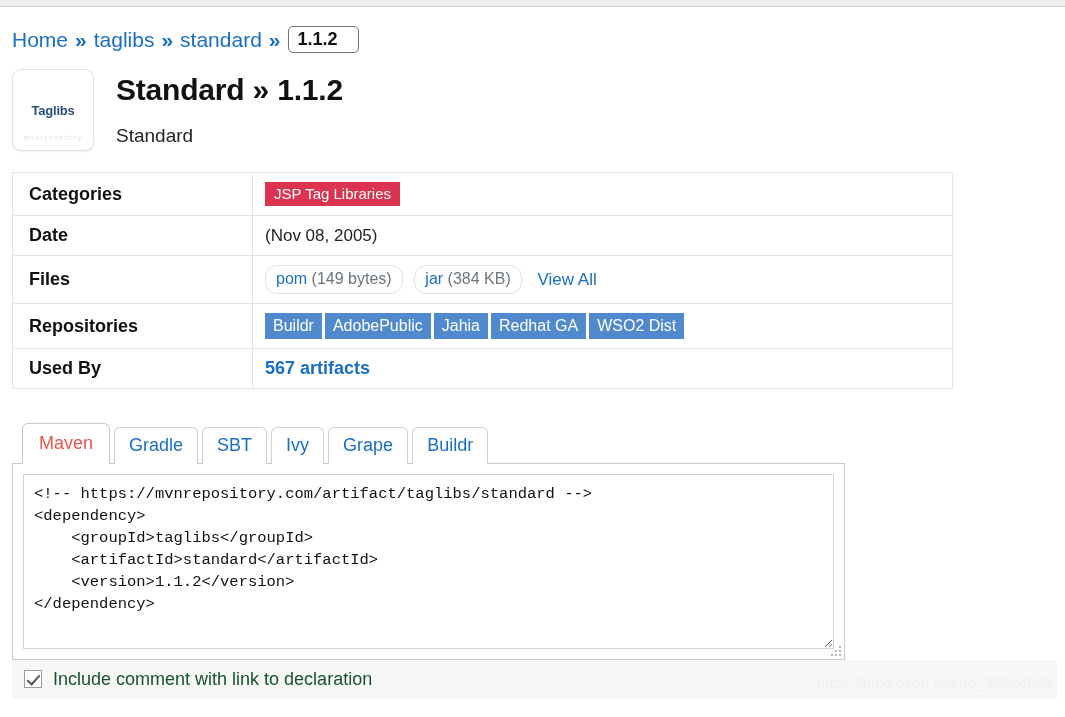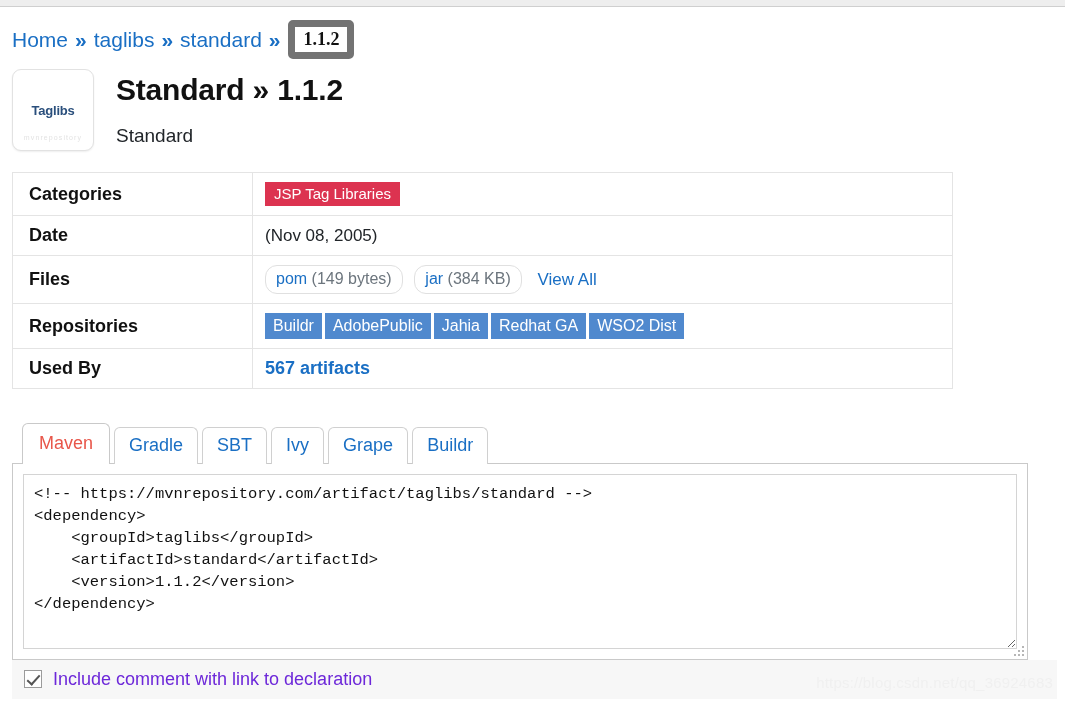"1.1.2" .crumb-version { border: 7px solid #737373 -> 1px solid #737373; font-family: Liberation Serif, serif -> none; padding: 3px 7px 4px 9px -> 3px 20px 4px 9px }
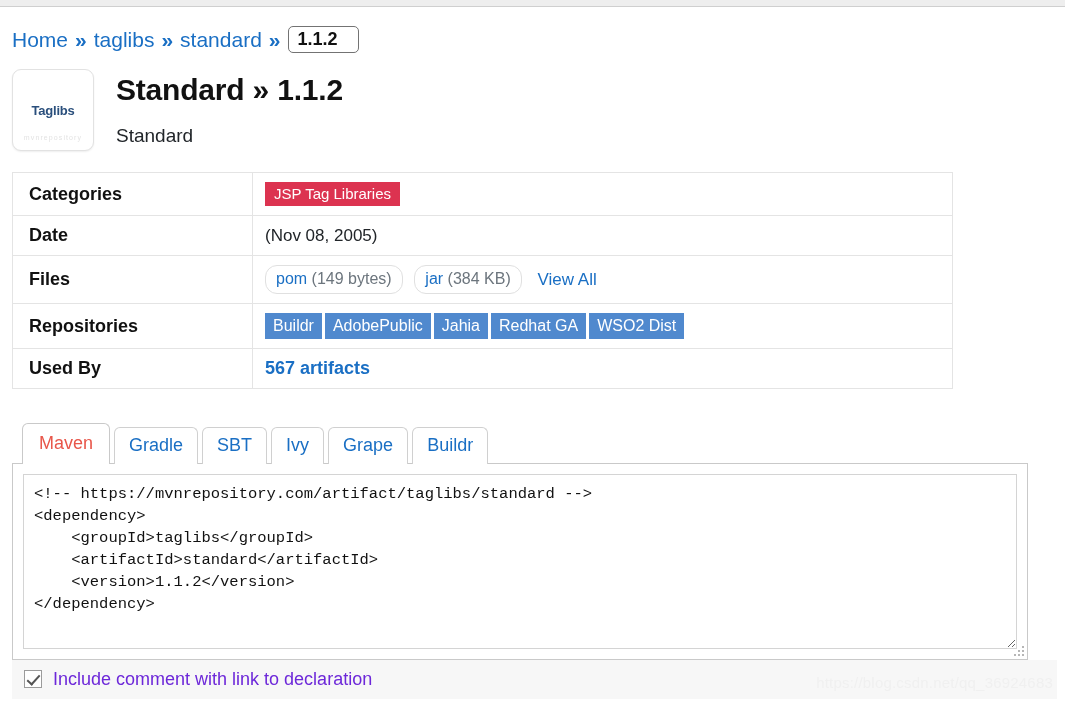"Maven" .tabs-wrap { width: 1016px -> 833px }
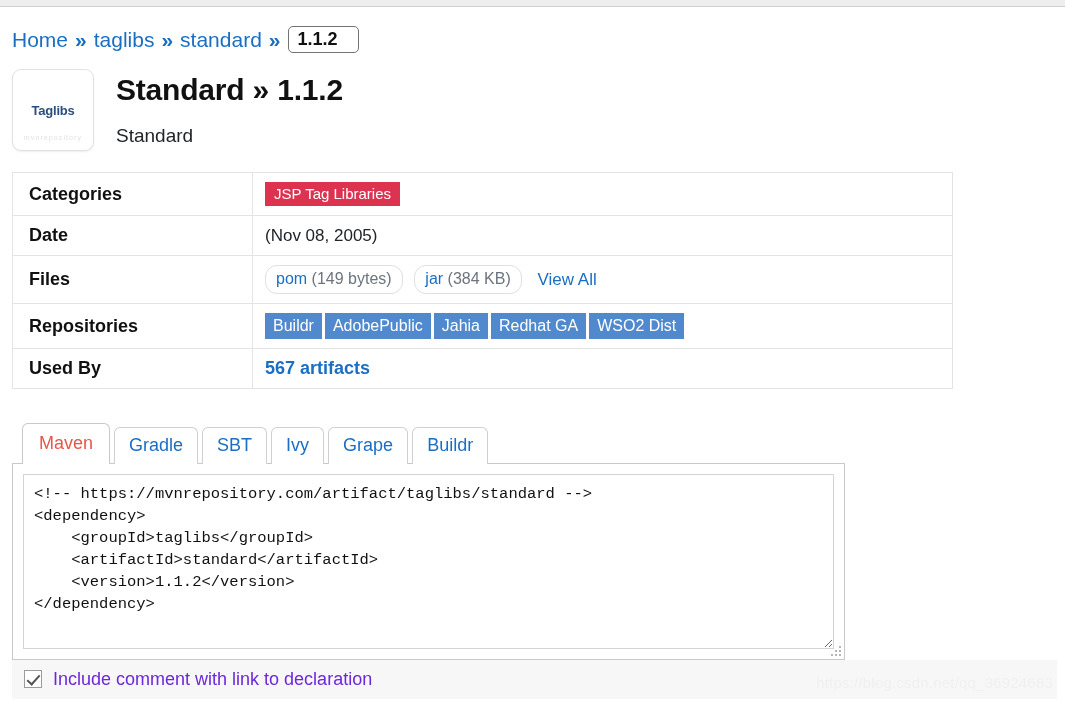"Include comment with link to" .check-label { color: #6d28d9 -> #14532d }
